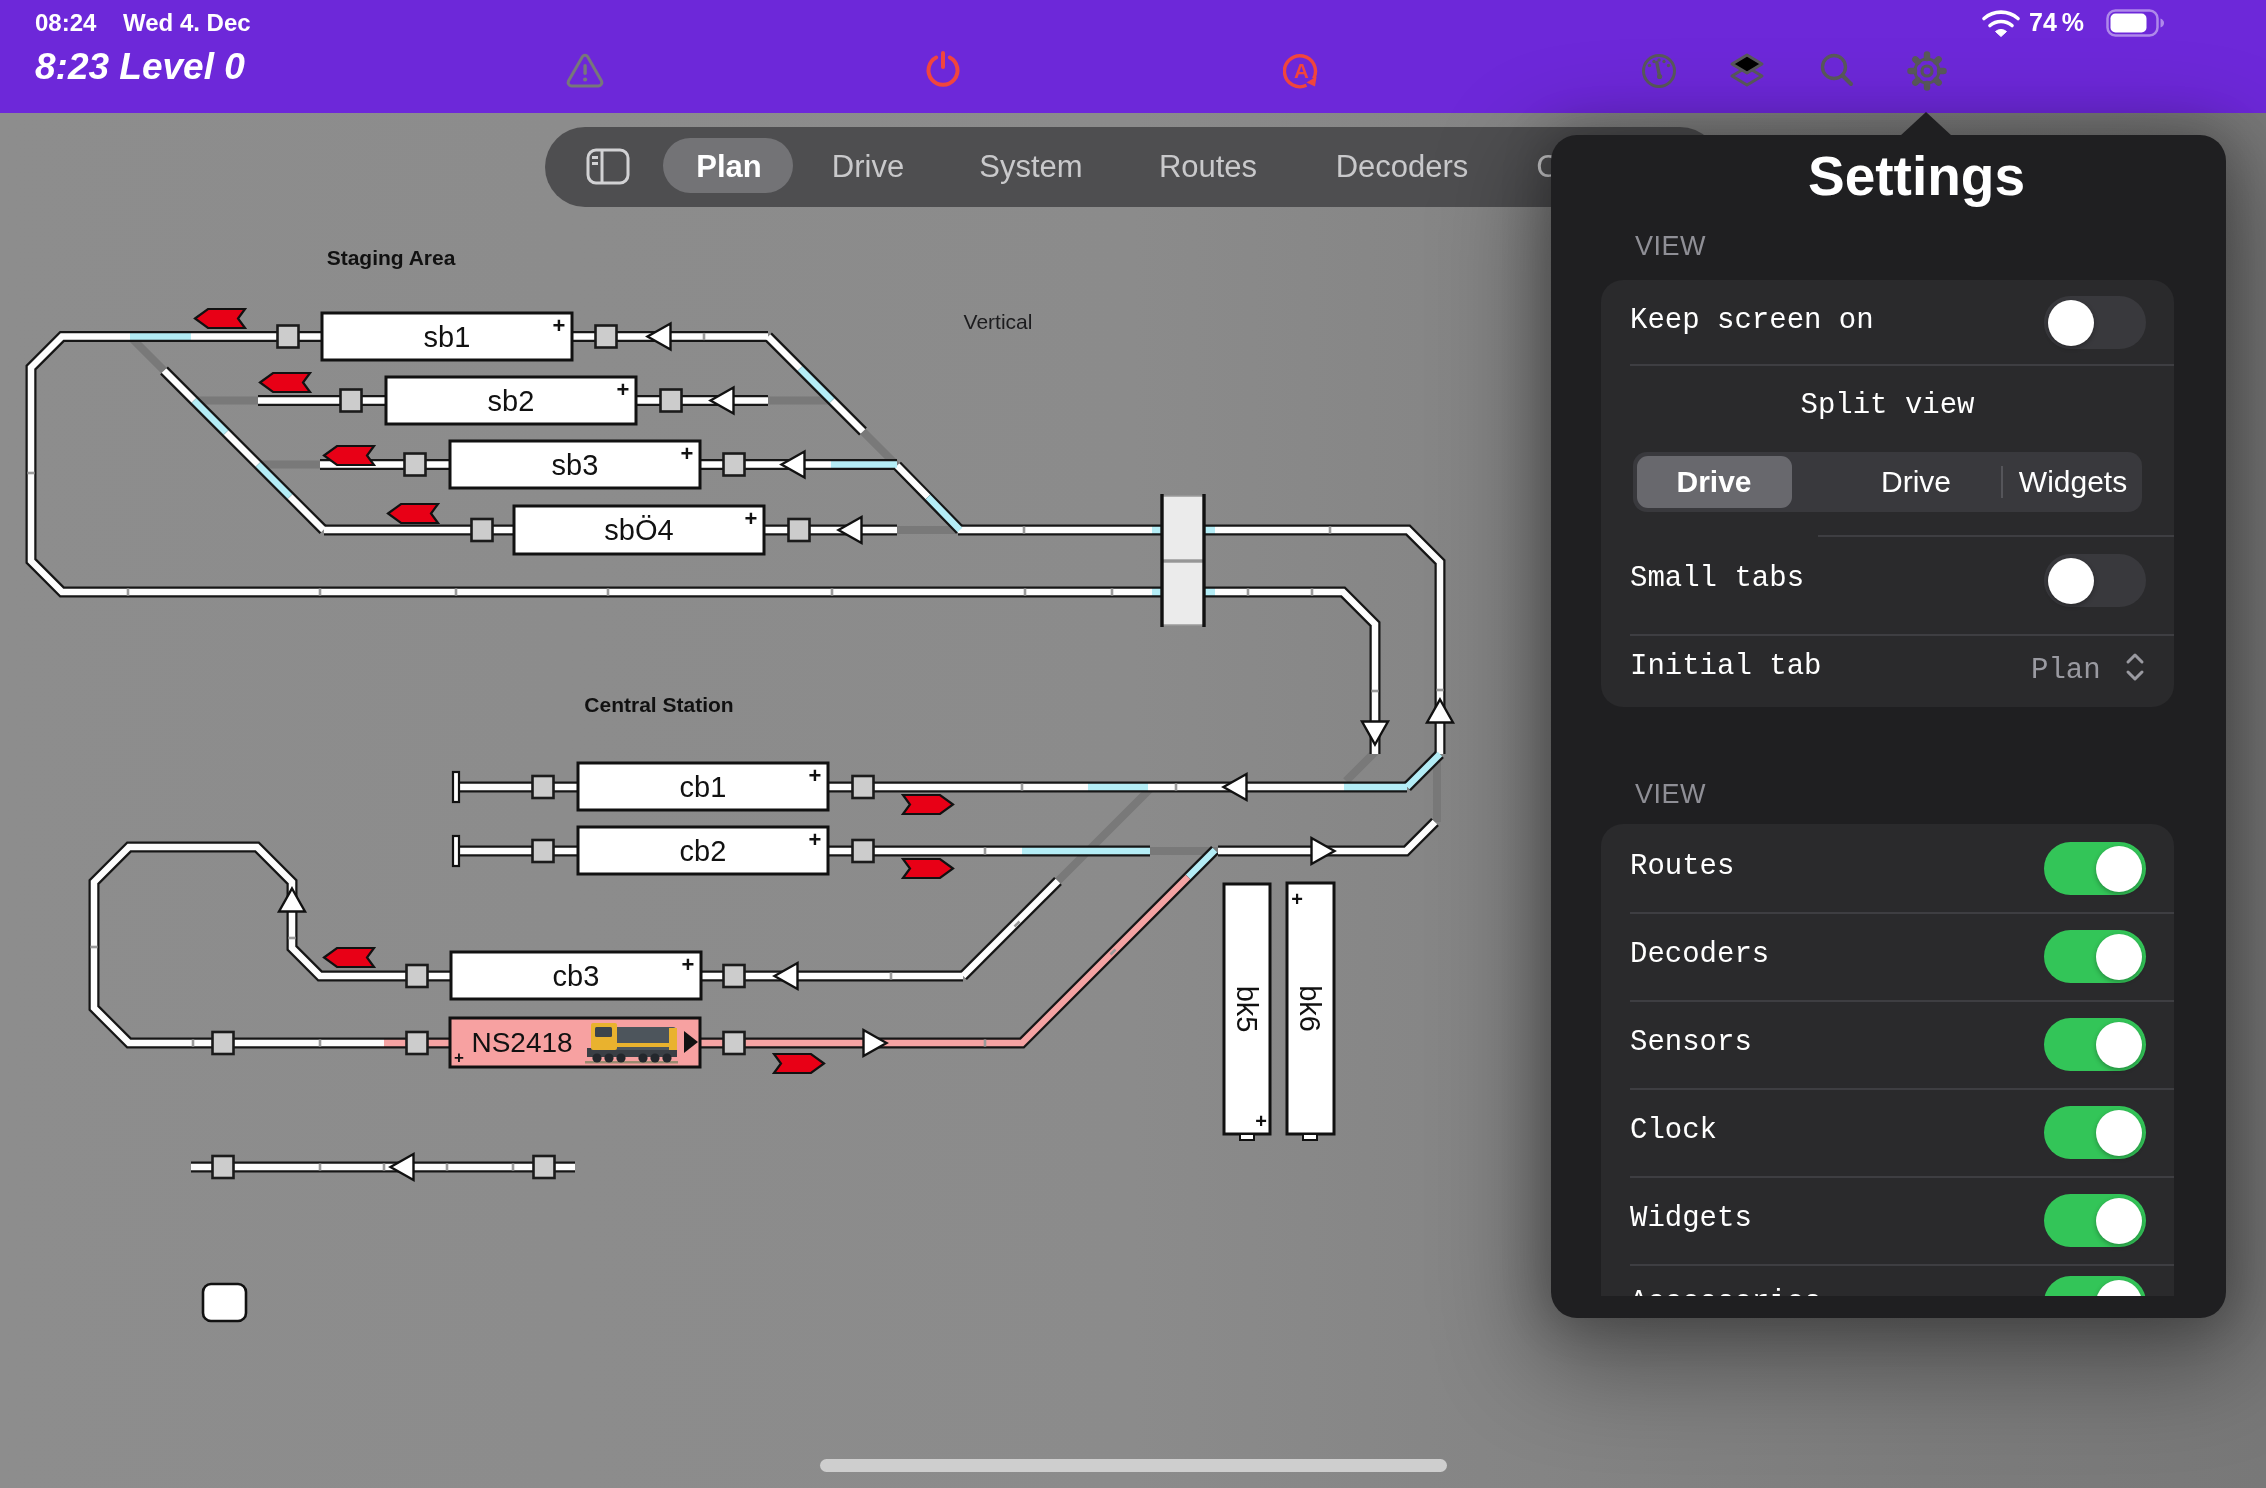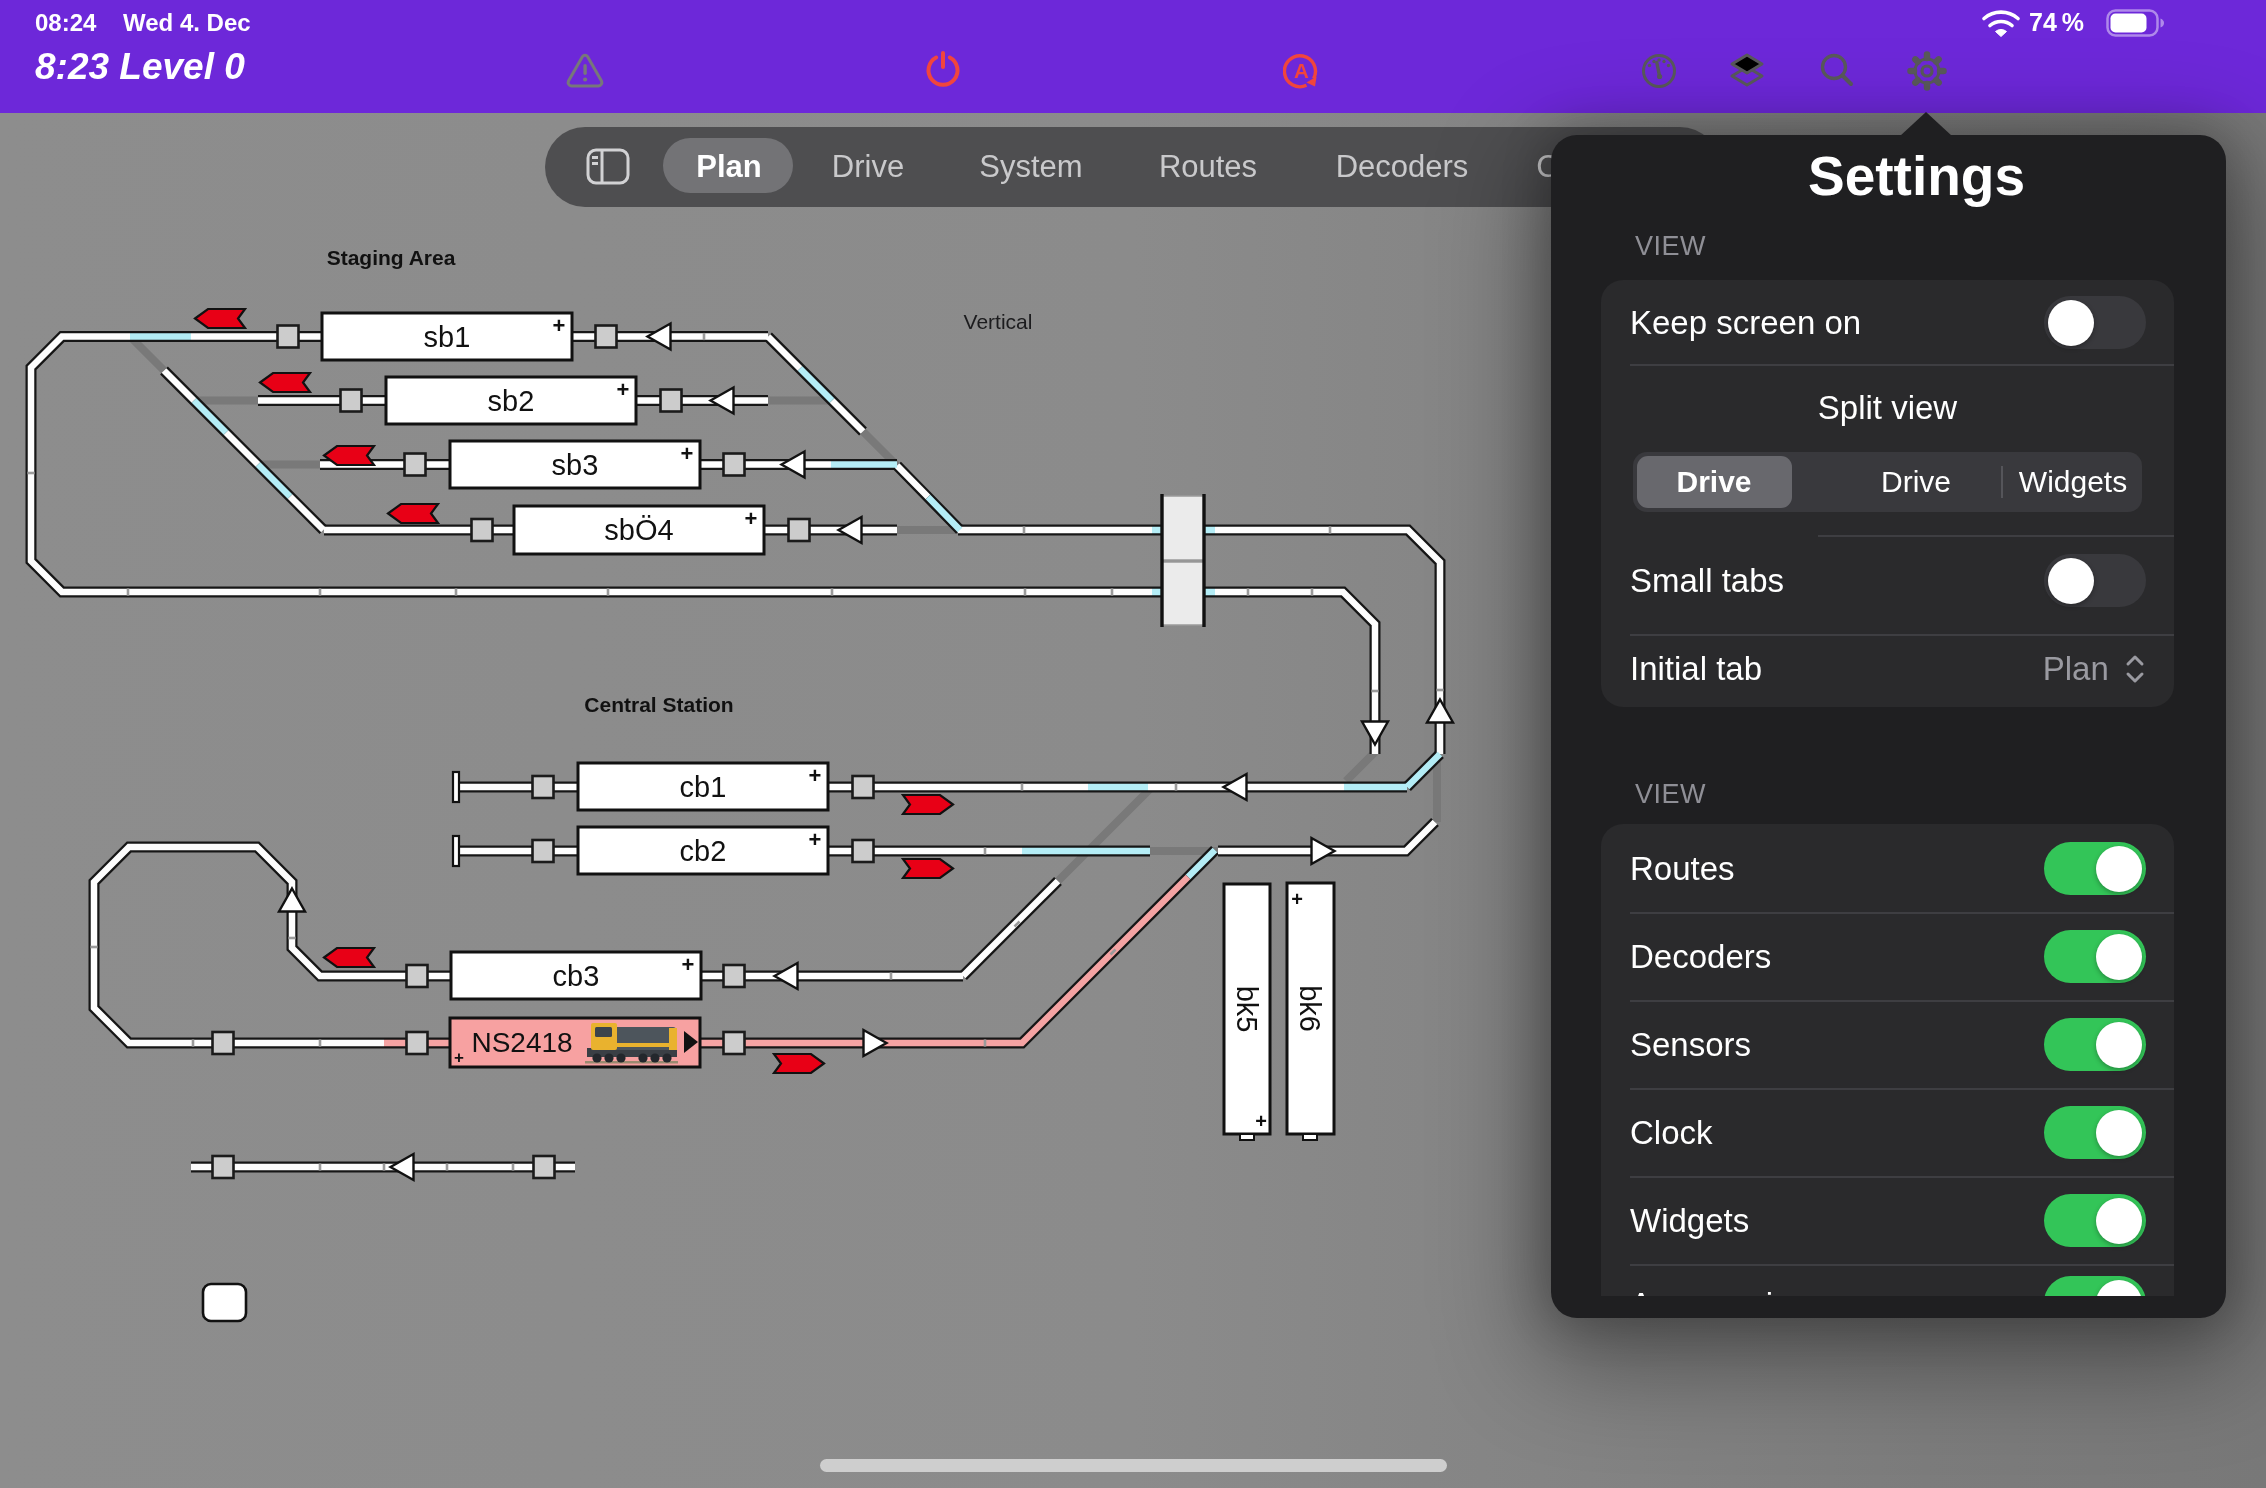"Keep screen on" .rowt { font-family: none -> Liberation Mono, monospace; font-size: 33px -> 29px }
